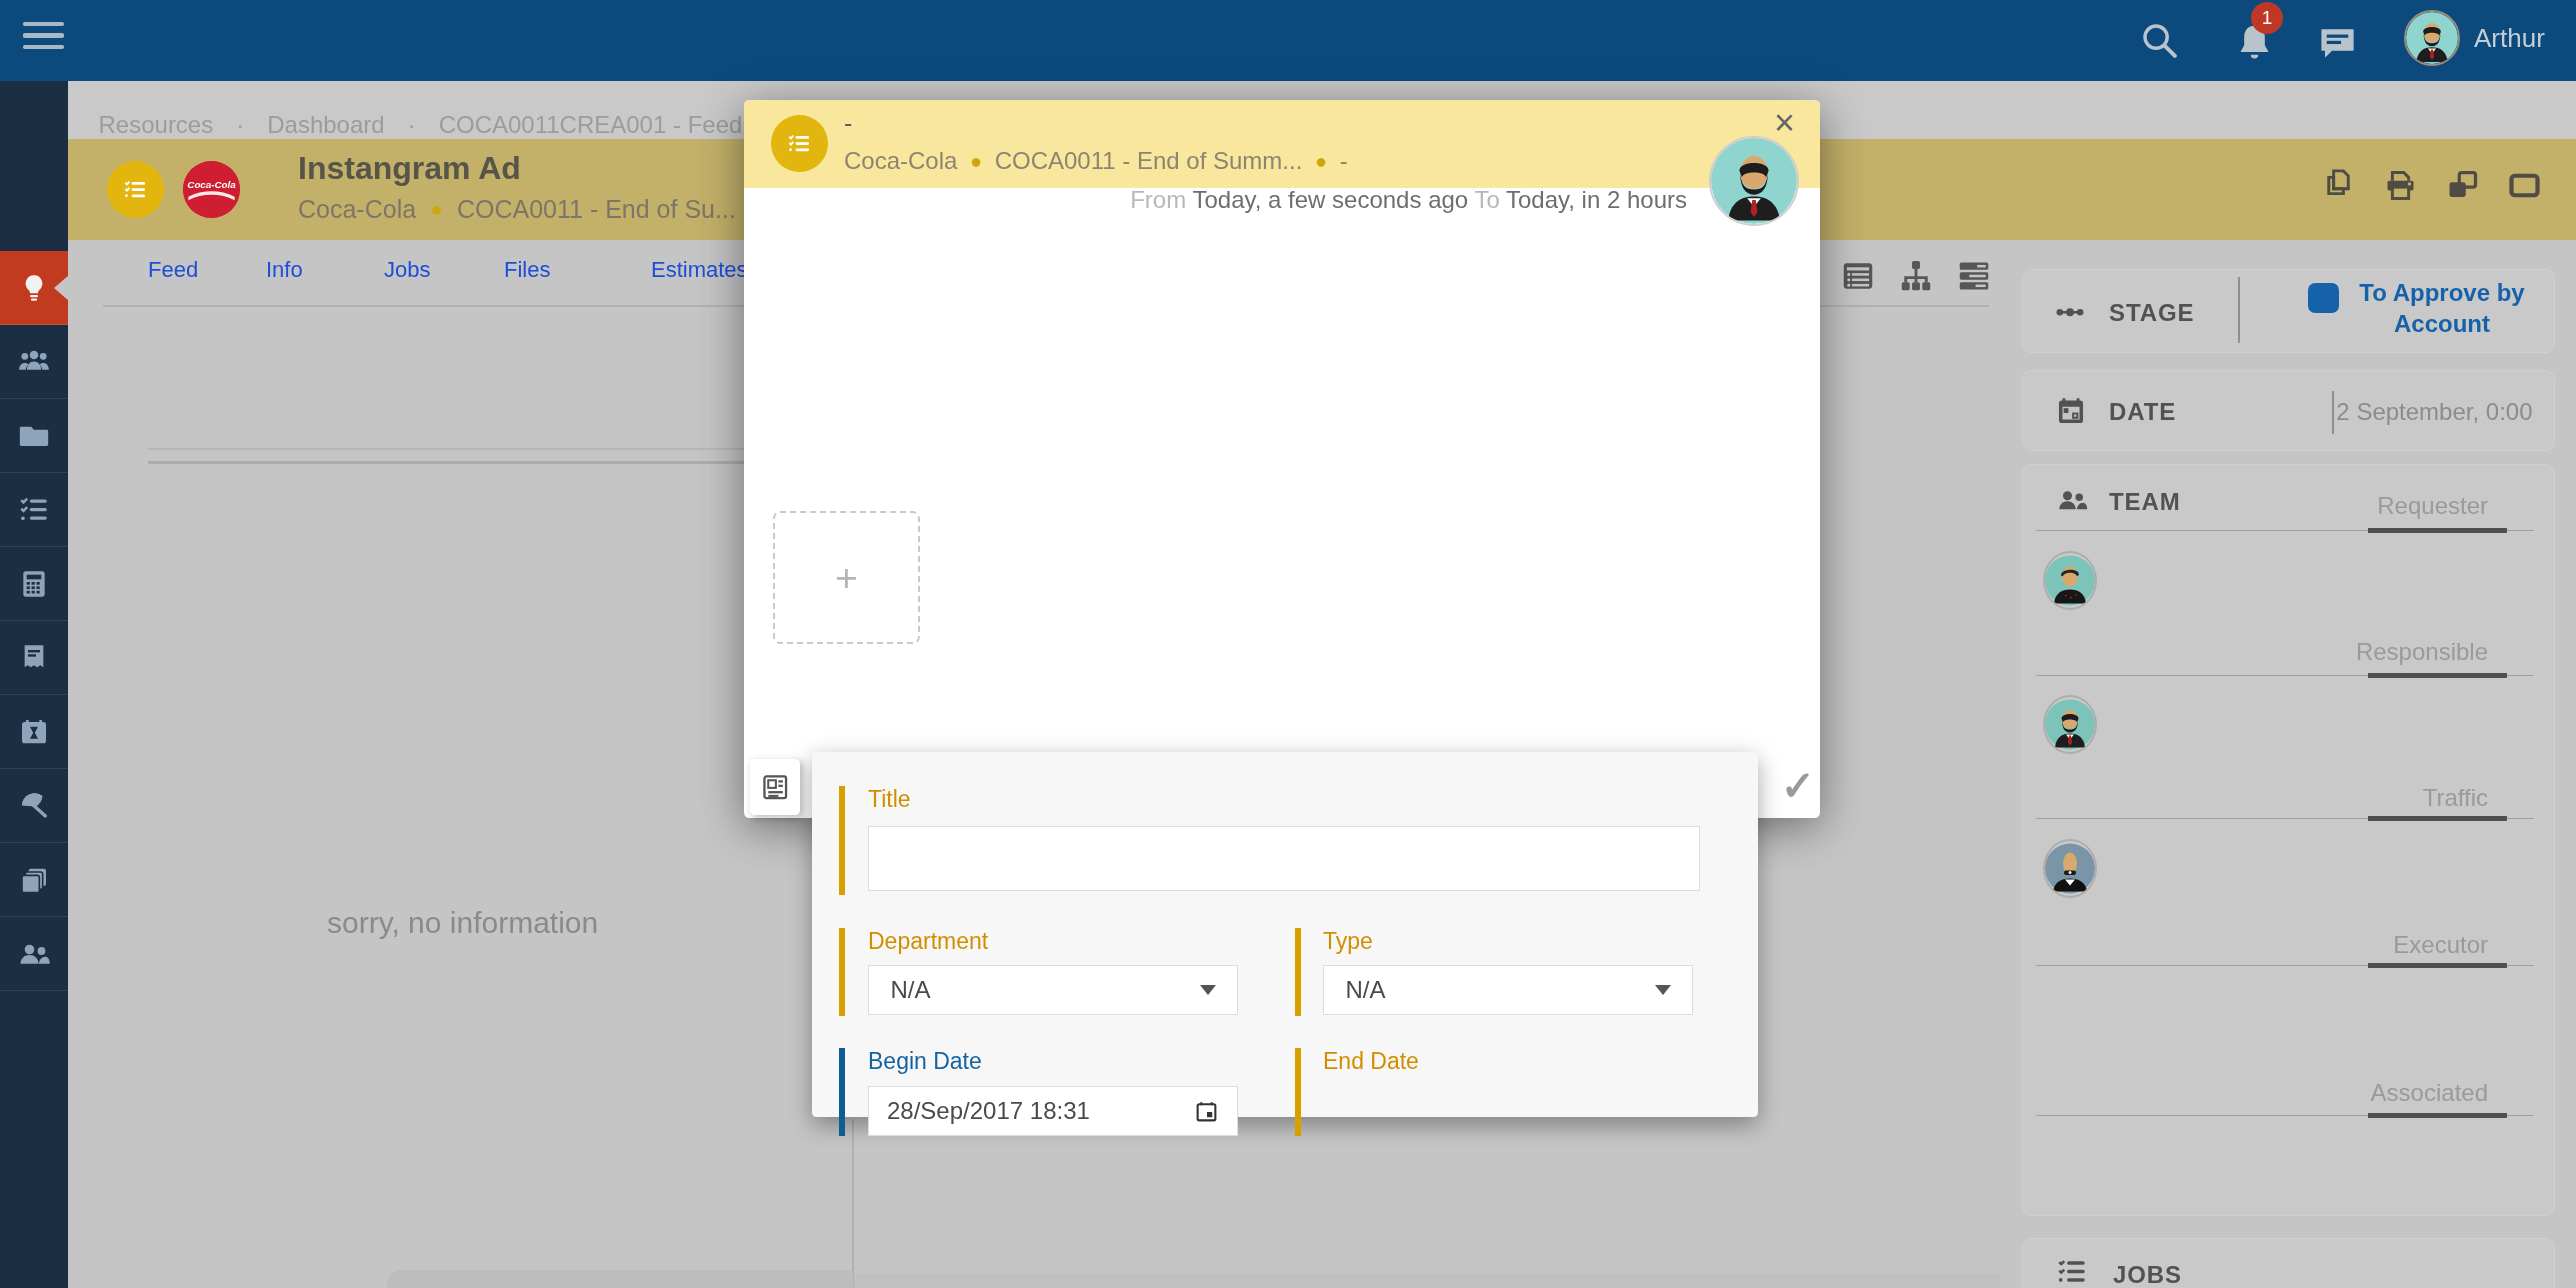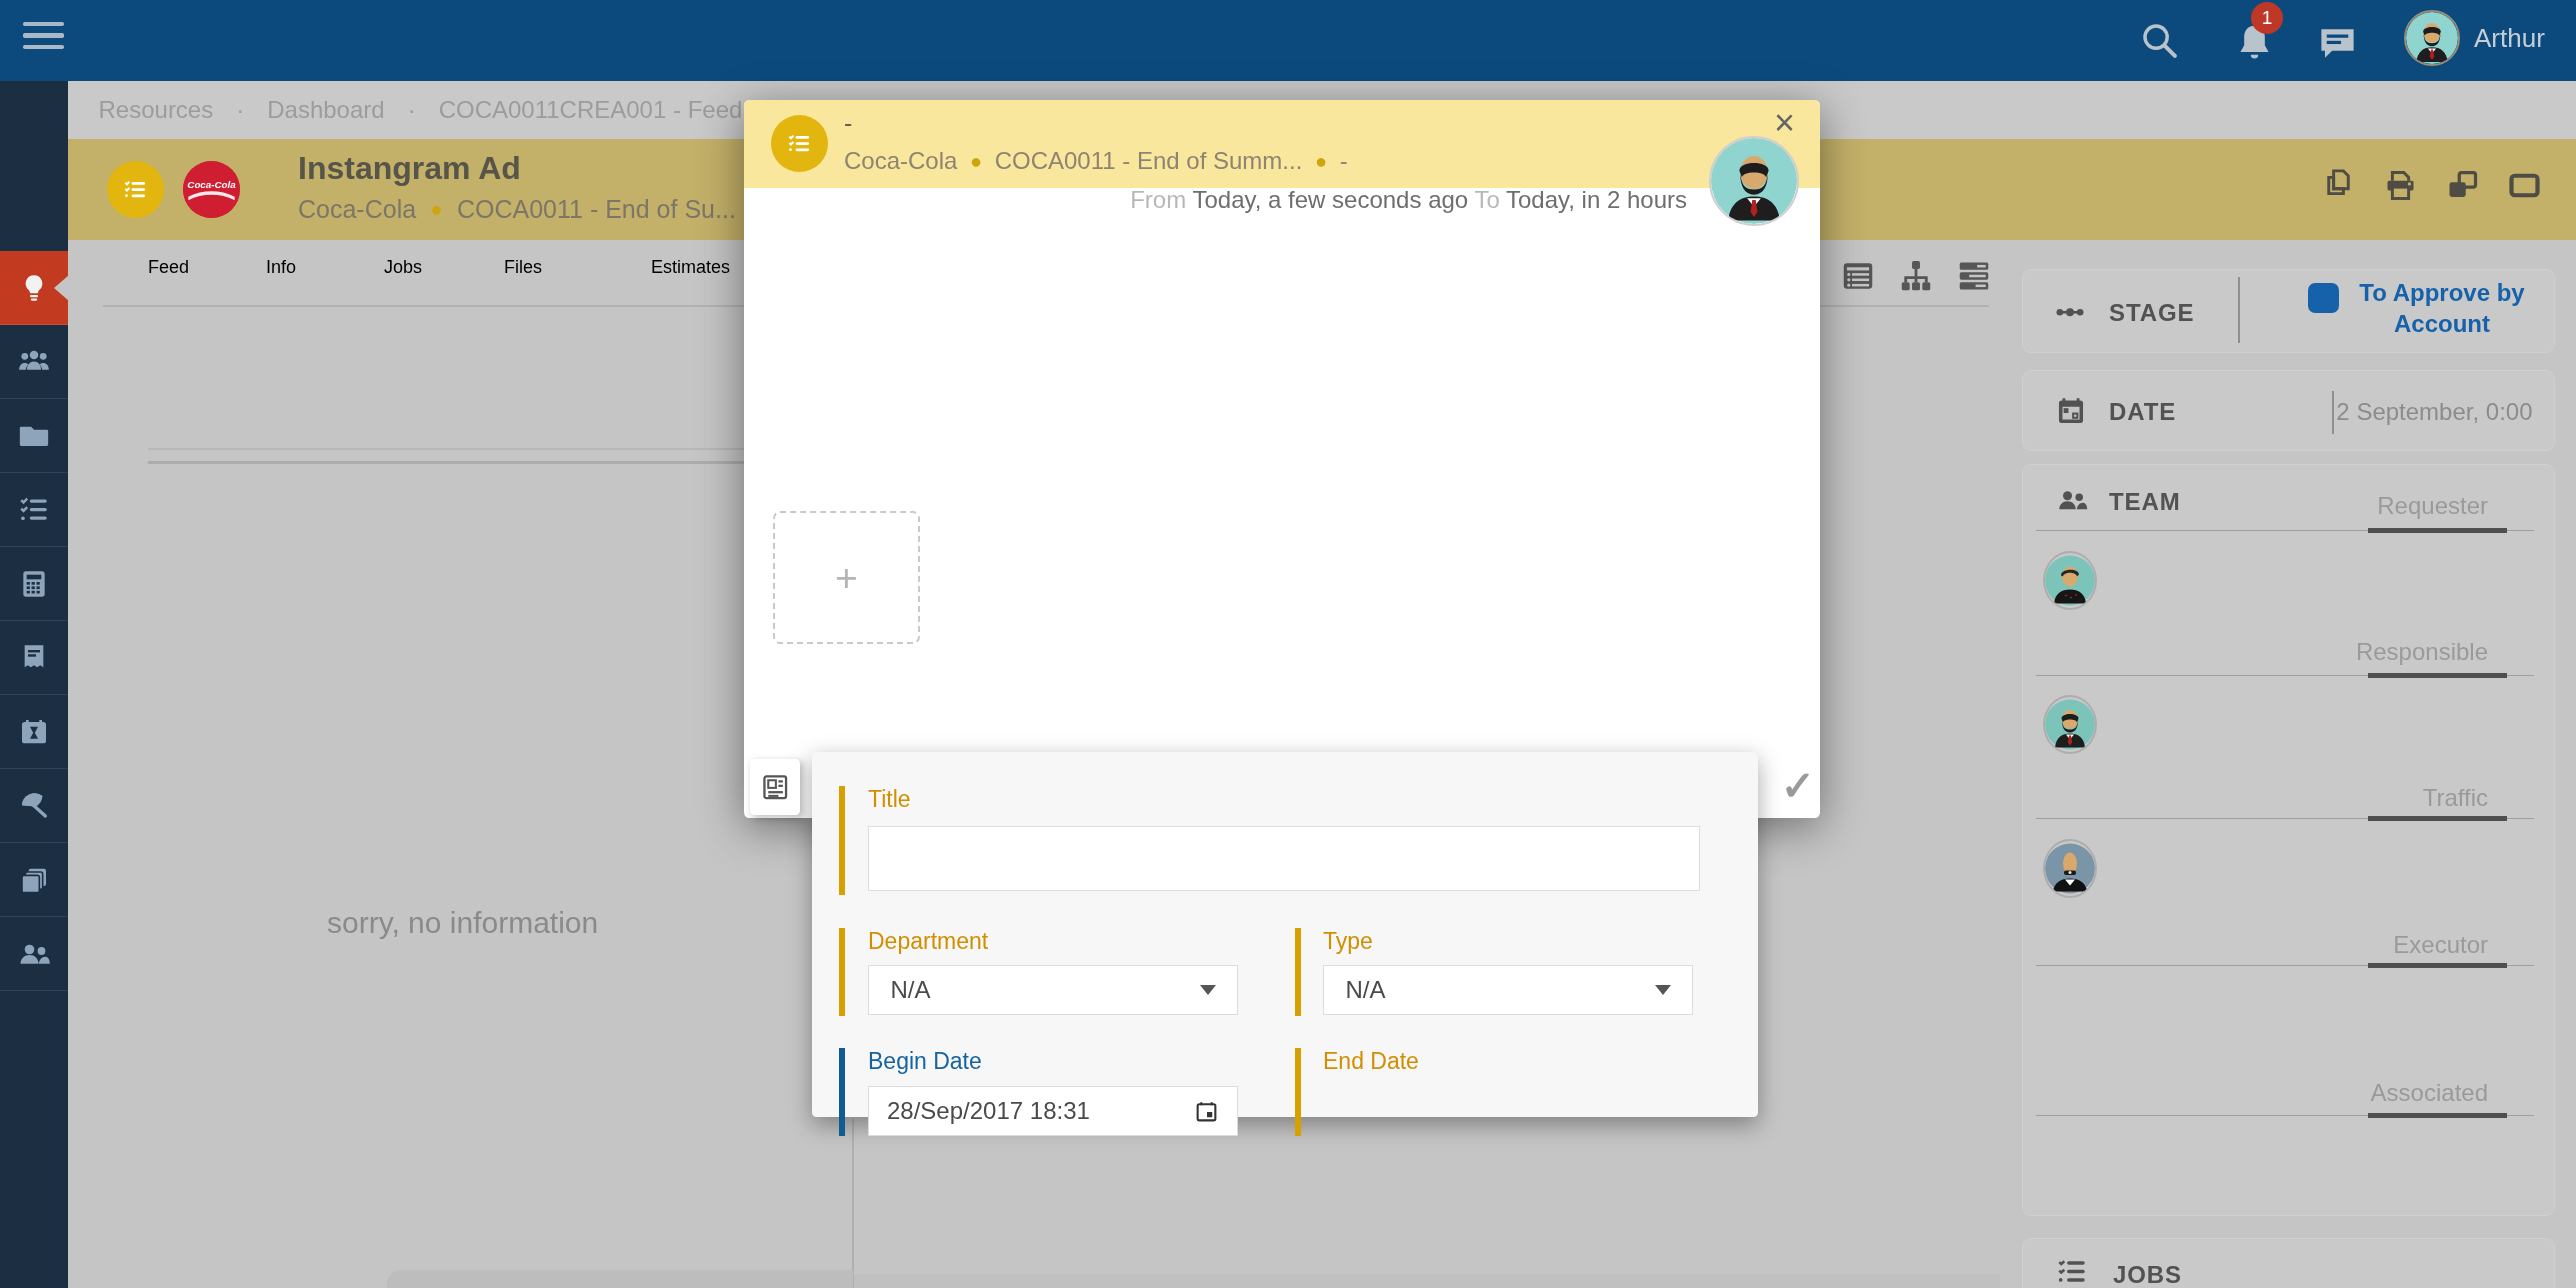"Resources" #crumbbar { align-items: center -> flex-end }
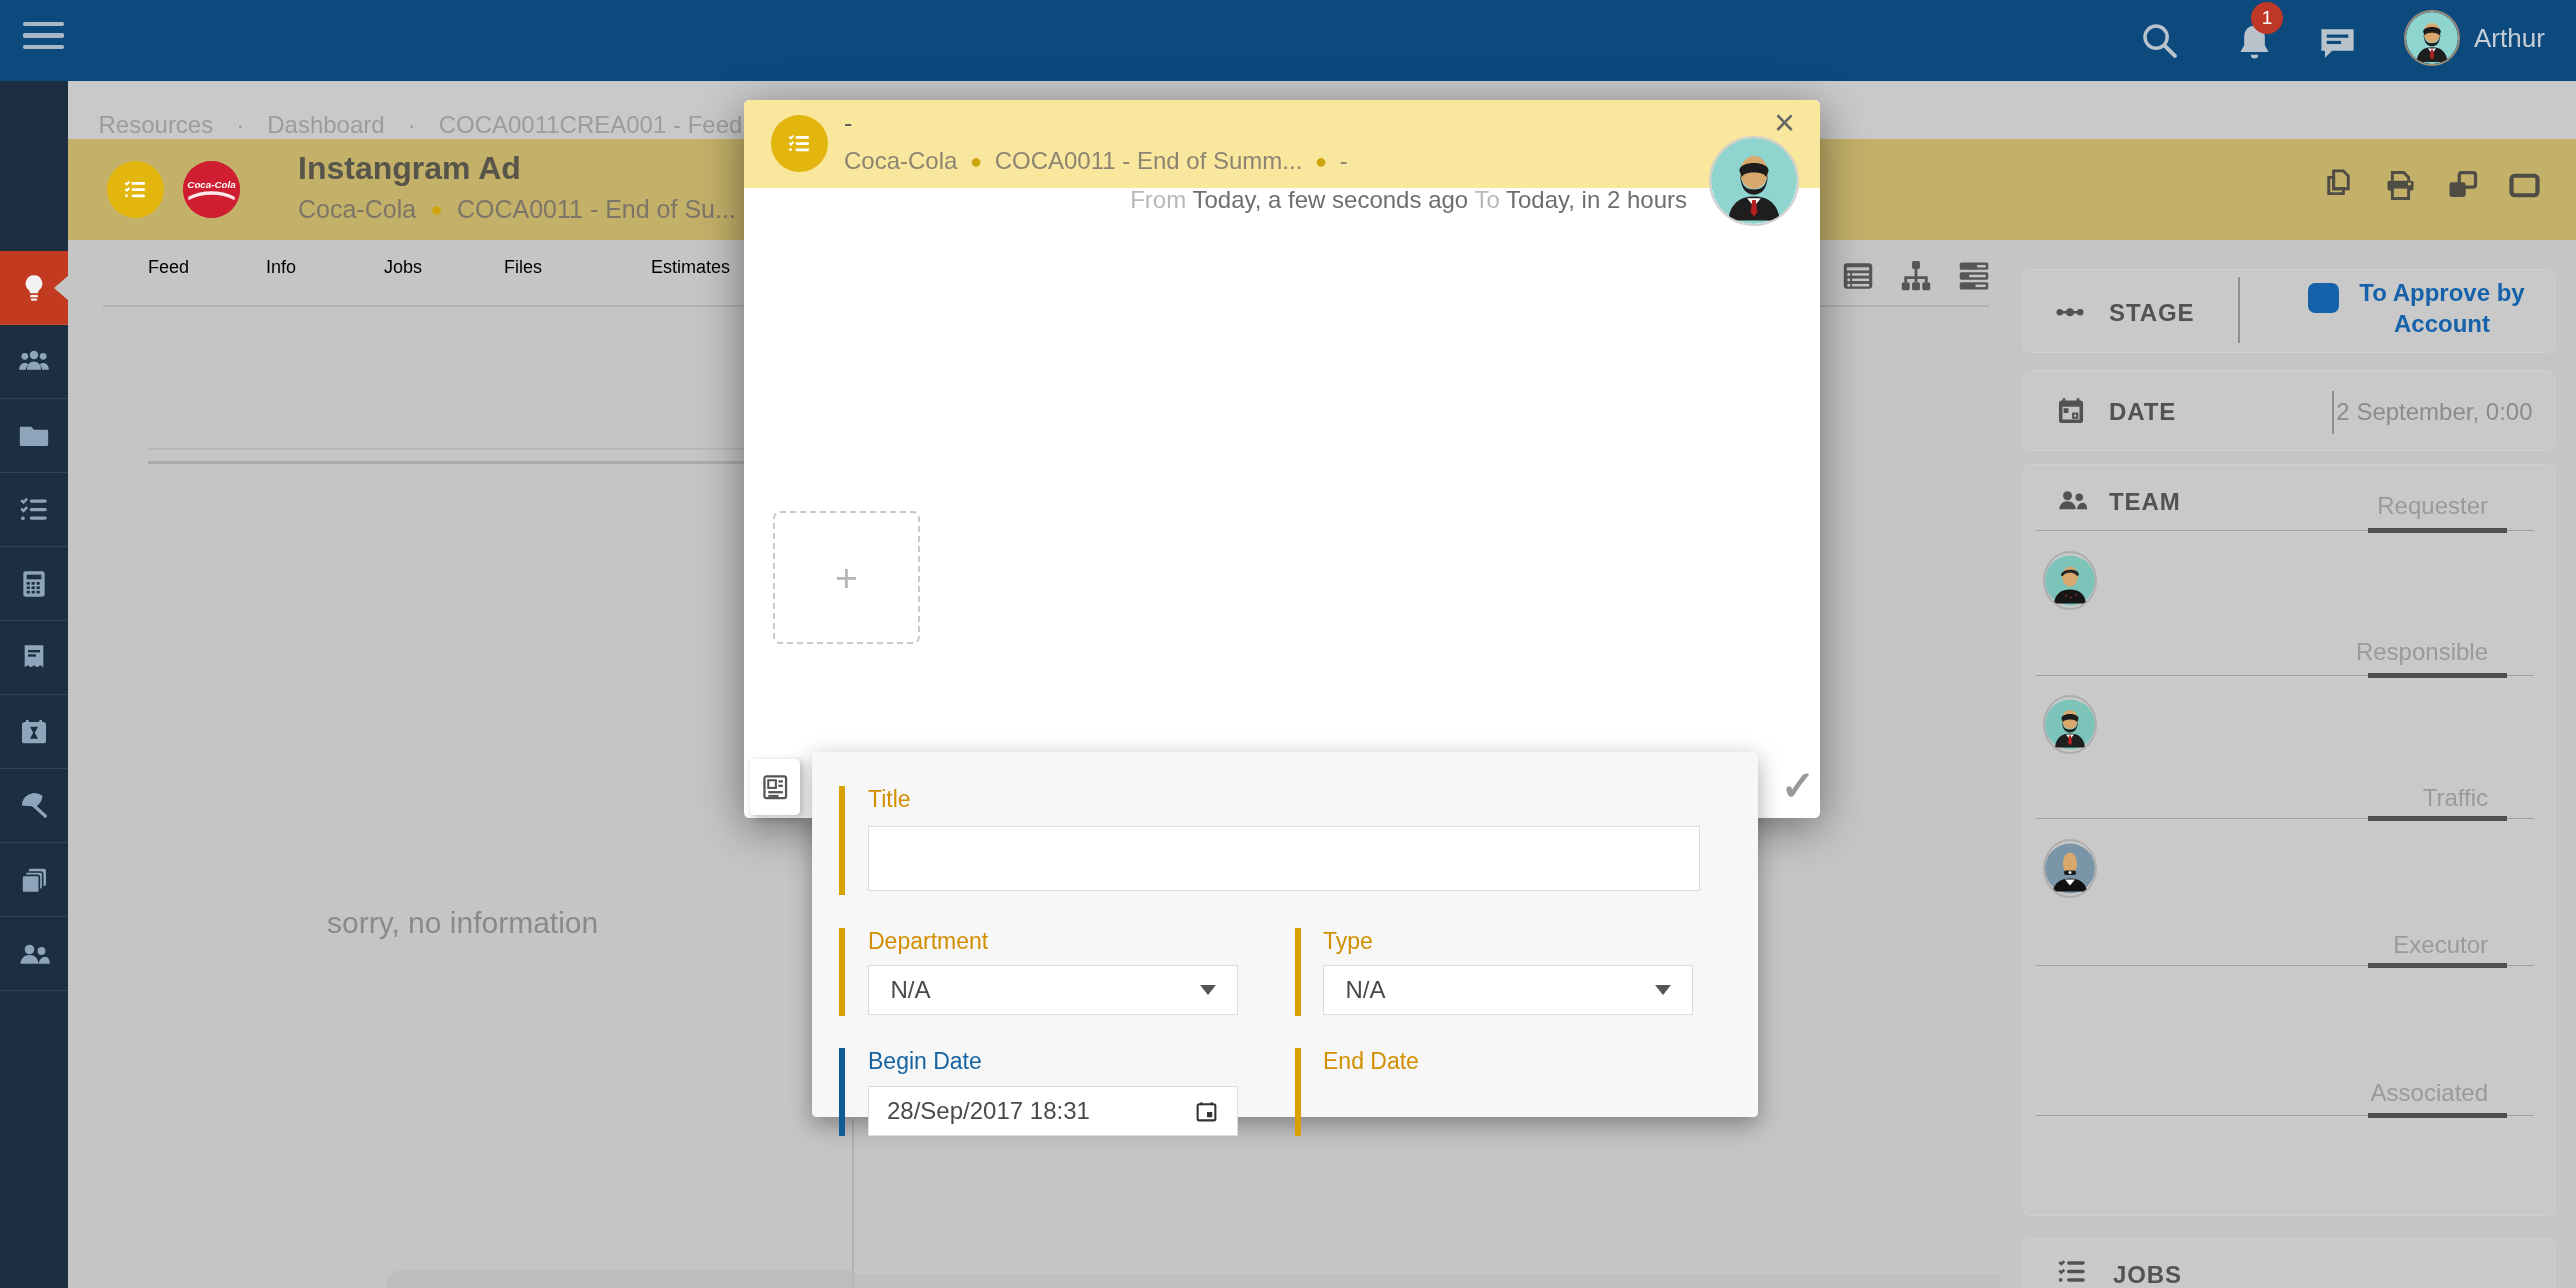"Feed" .tab { color: #000000 -> #1d4ed8; font-size: 18px -> 22px }
